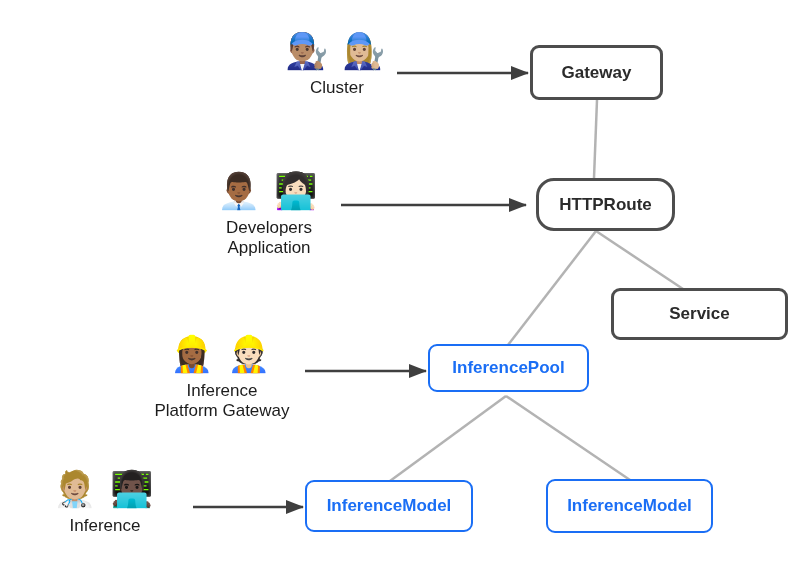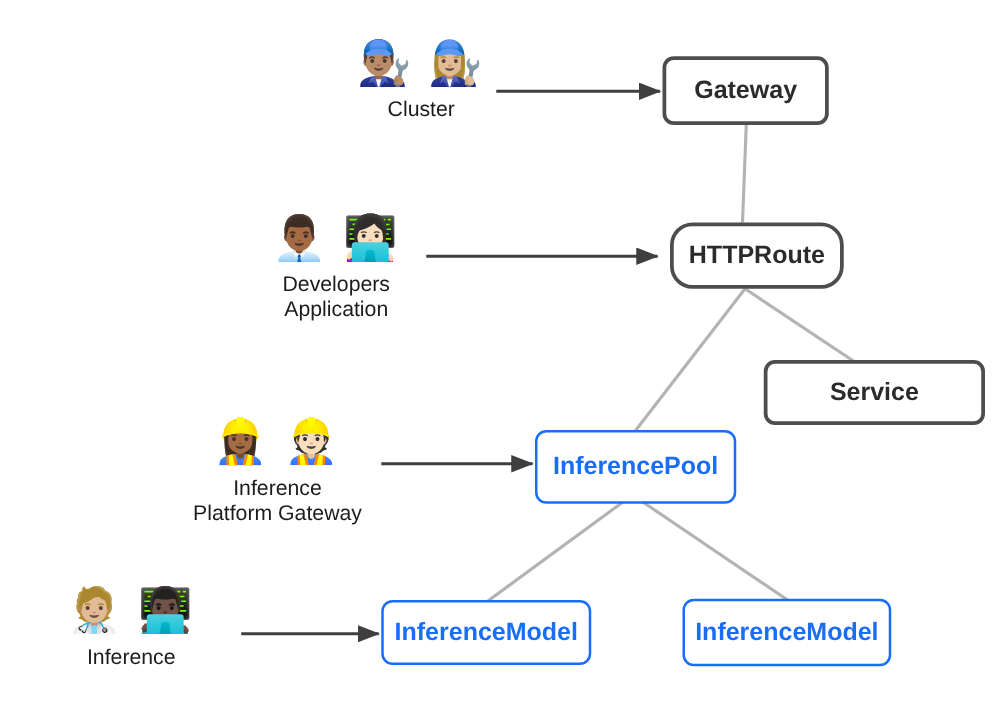"Gateway" .node { font-size: 20px -> 17px }
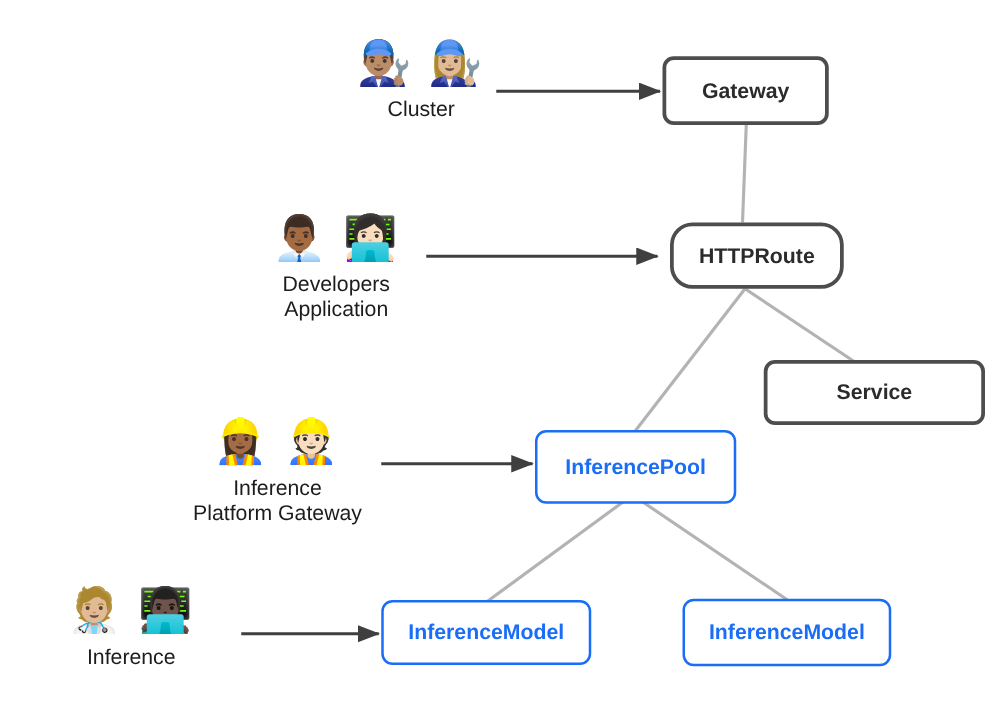"InferencePool" div.node { height: 59px -> 48px }
